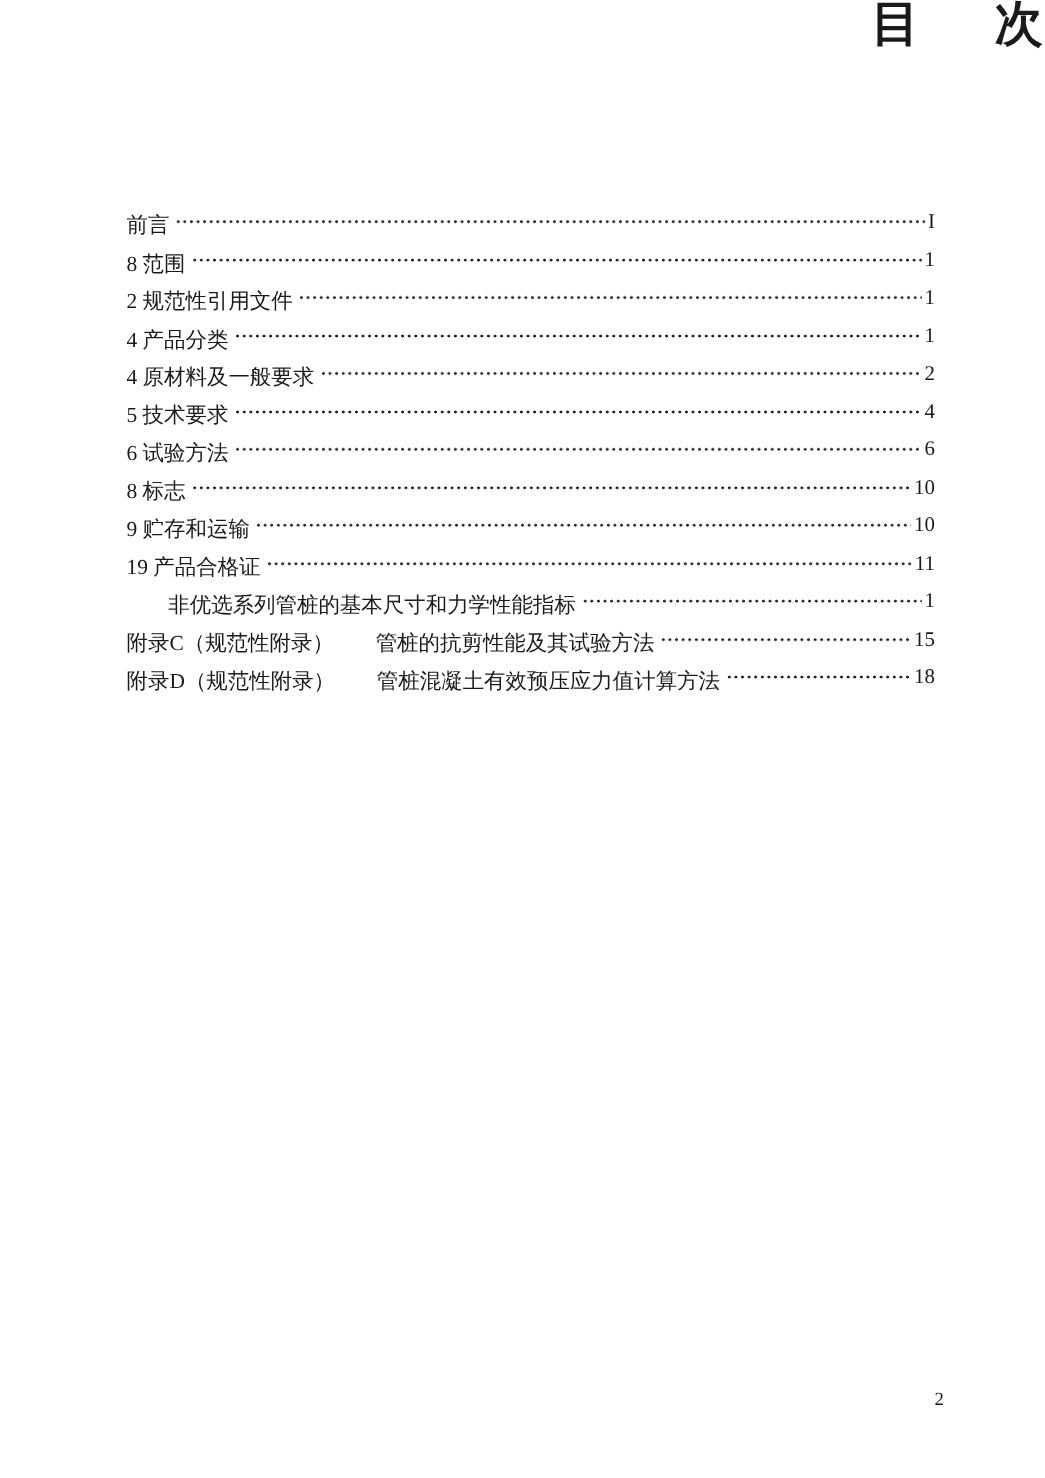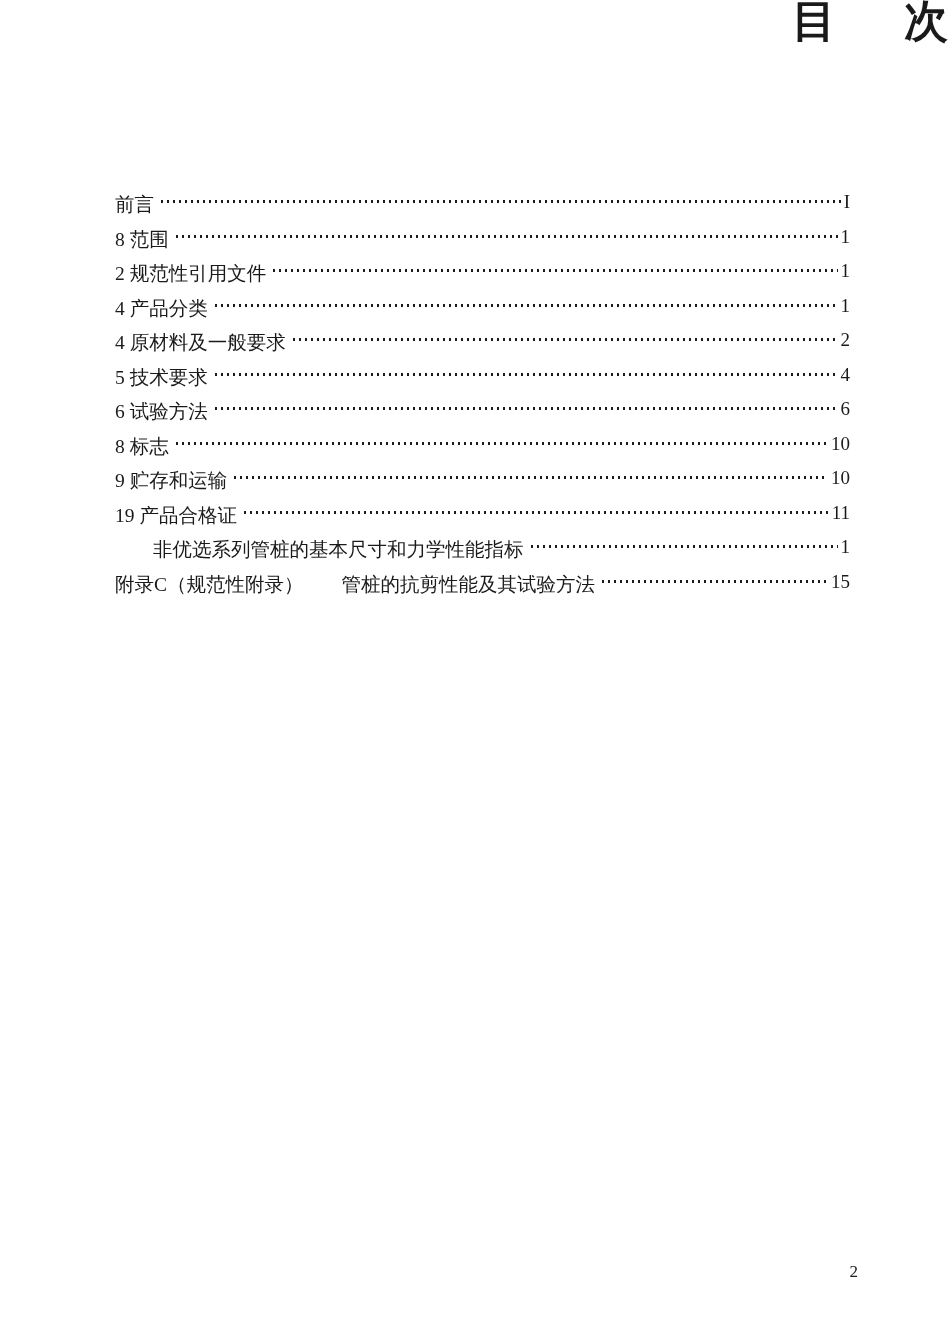"附录D（规范性附录）" div.toc-row { html: none -> <div> <span>附录D（规范性附录）</span> <span>管桩混凝土有效预压应力值计算方法</span> <span></span> <span>18</span> </div> }
